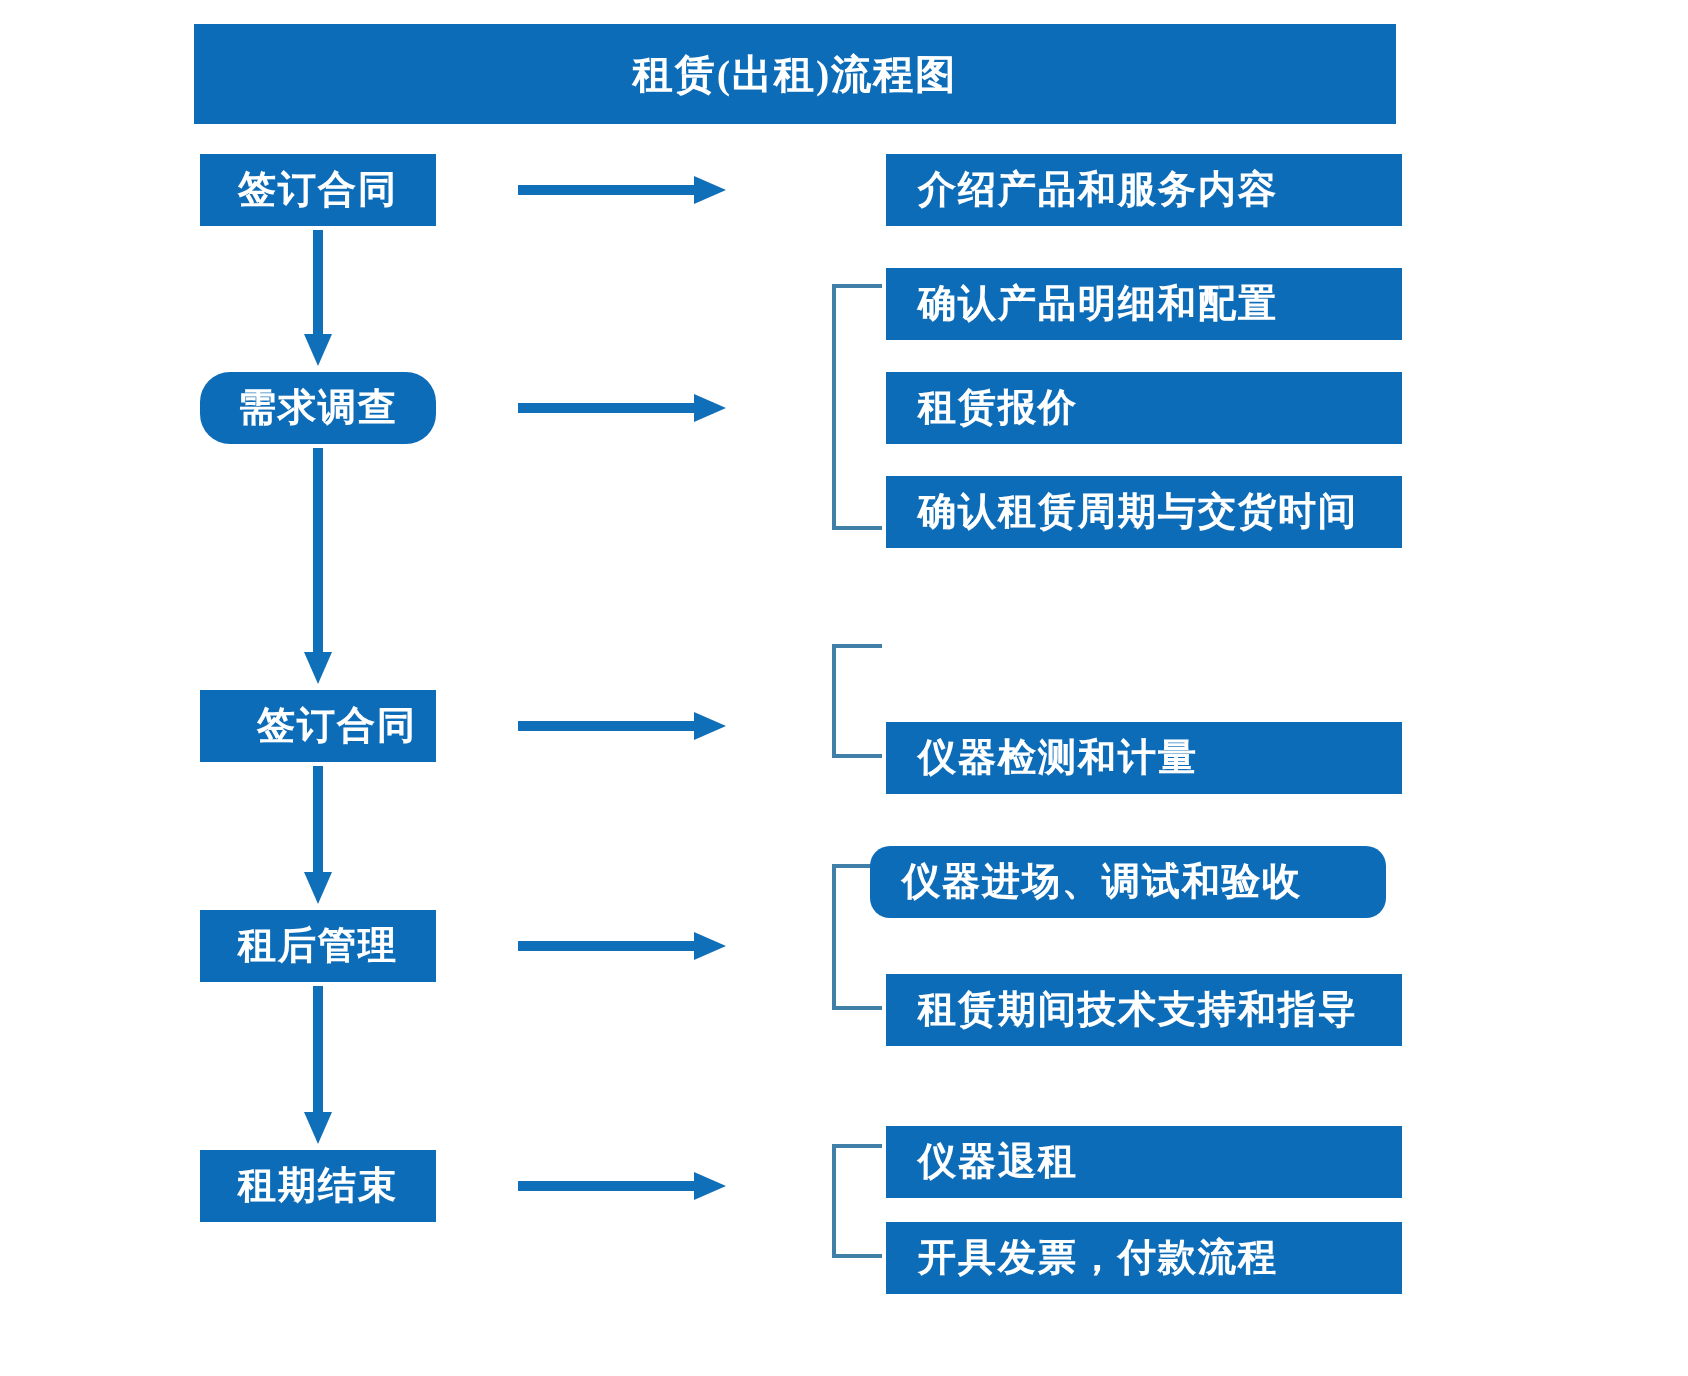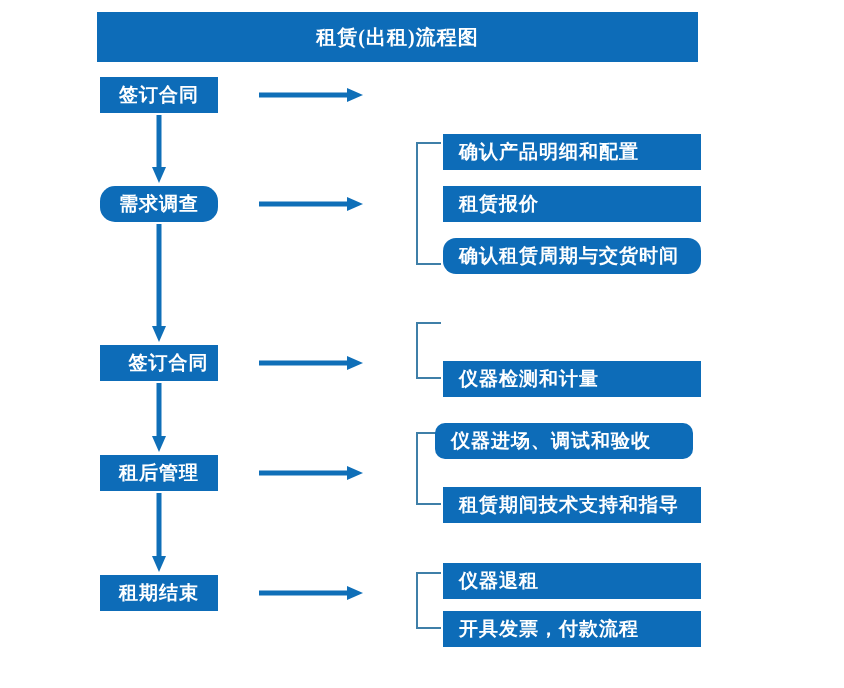"介绍产品和服务内容" div.box { html: none -> <div>介绍产品和服务内容</div> }
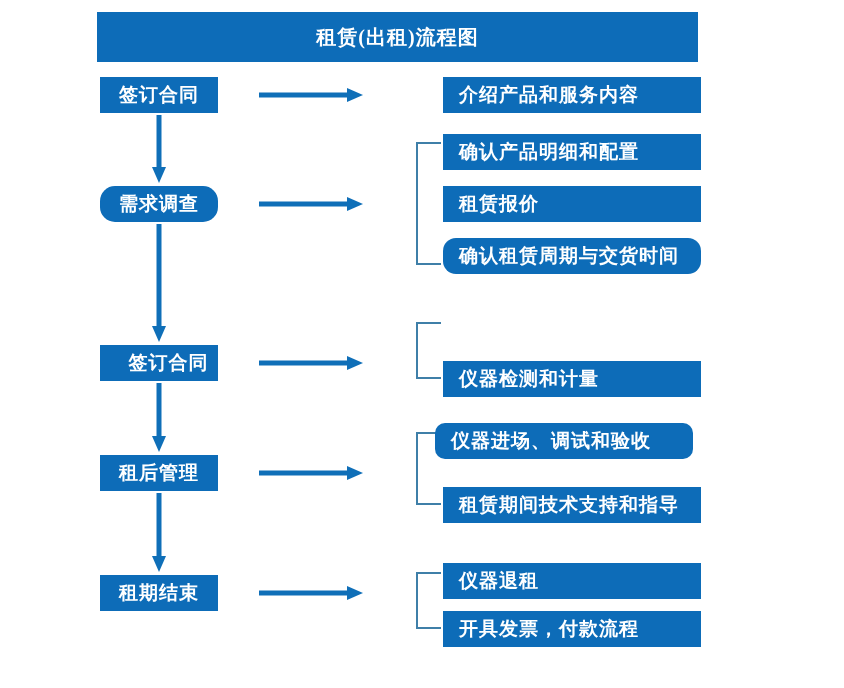"确认租赁周期与交货时间" div.box { border-radius: 13px -> none }
